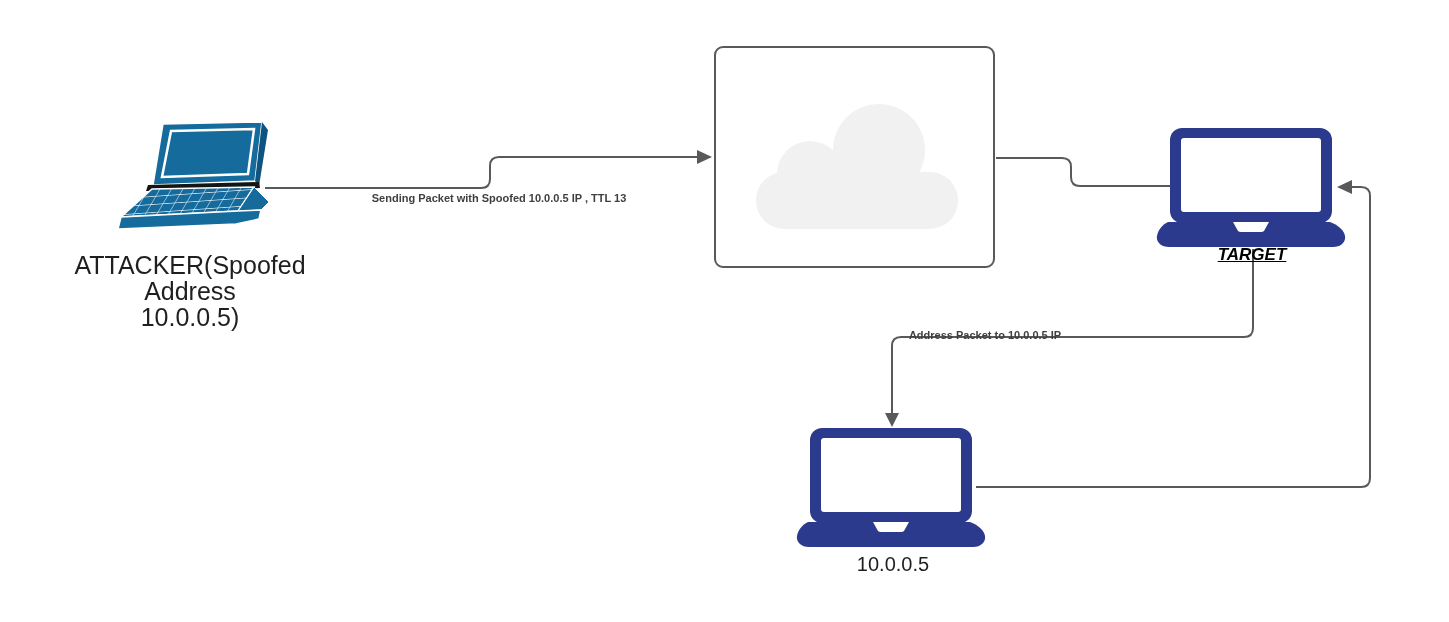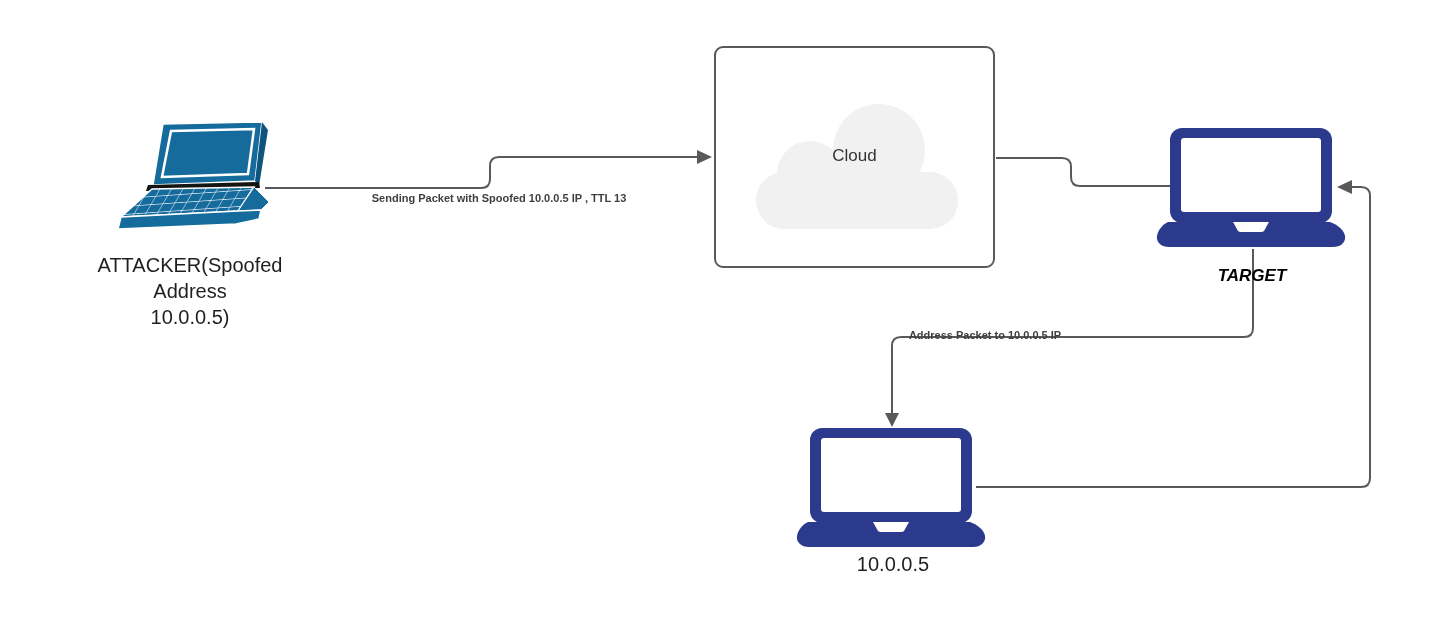"Cloud" div.cloud-label { html: <div>Cloud</div> -> none }
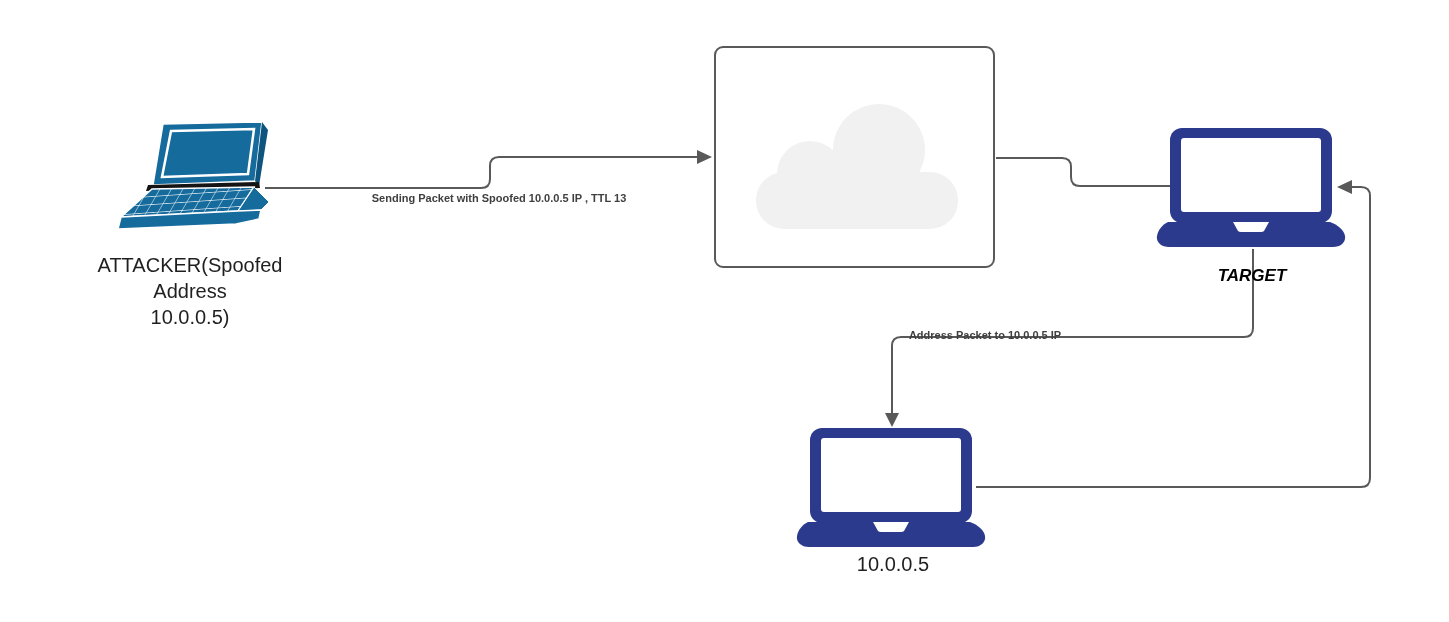"ATTACKER(Spoofed" .attacker-label { font-size: 20px -> 25px }
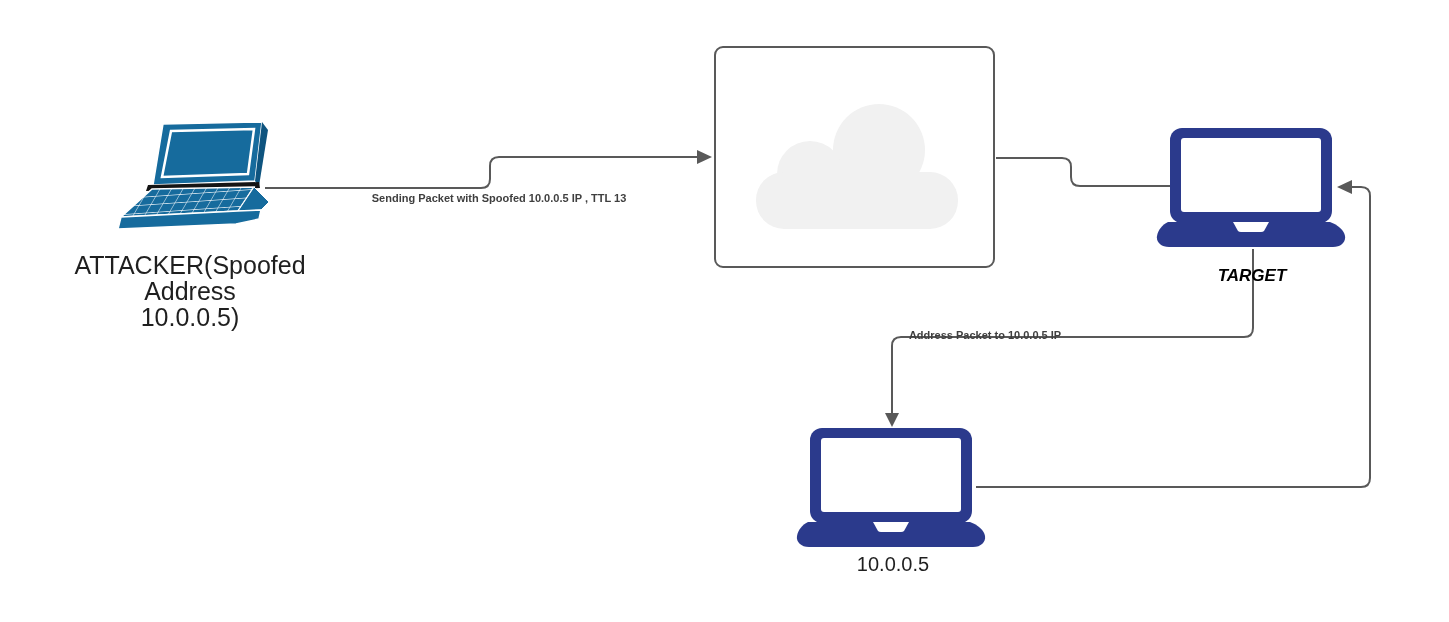"TARGET" .target-label { text-decoration: none -> underline; top: 266px -> 245px }
